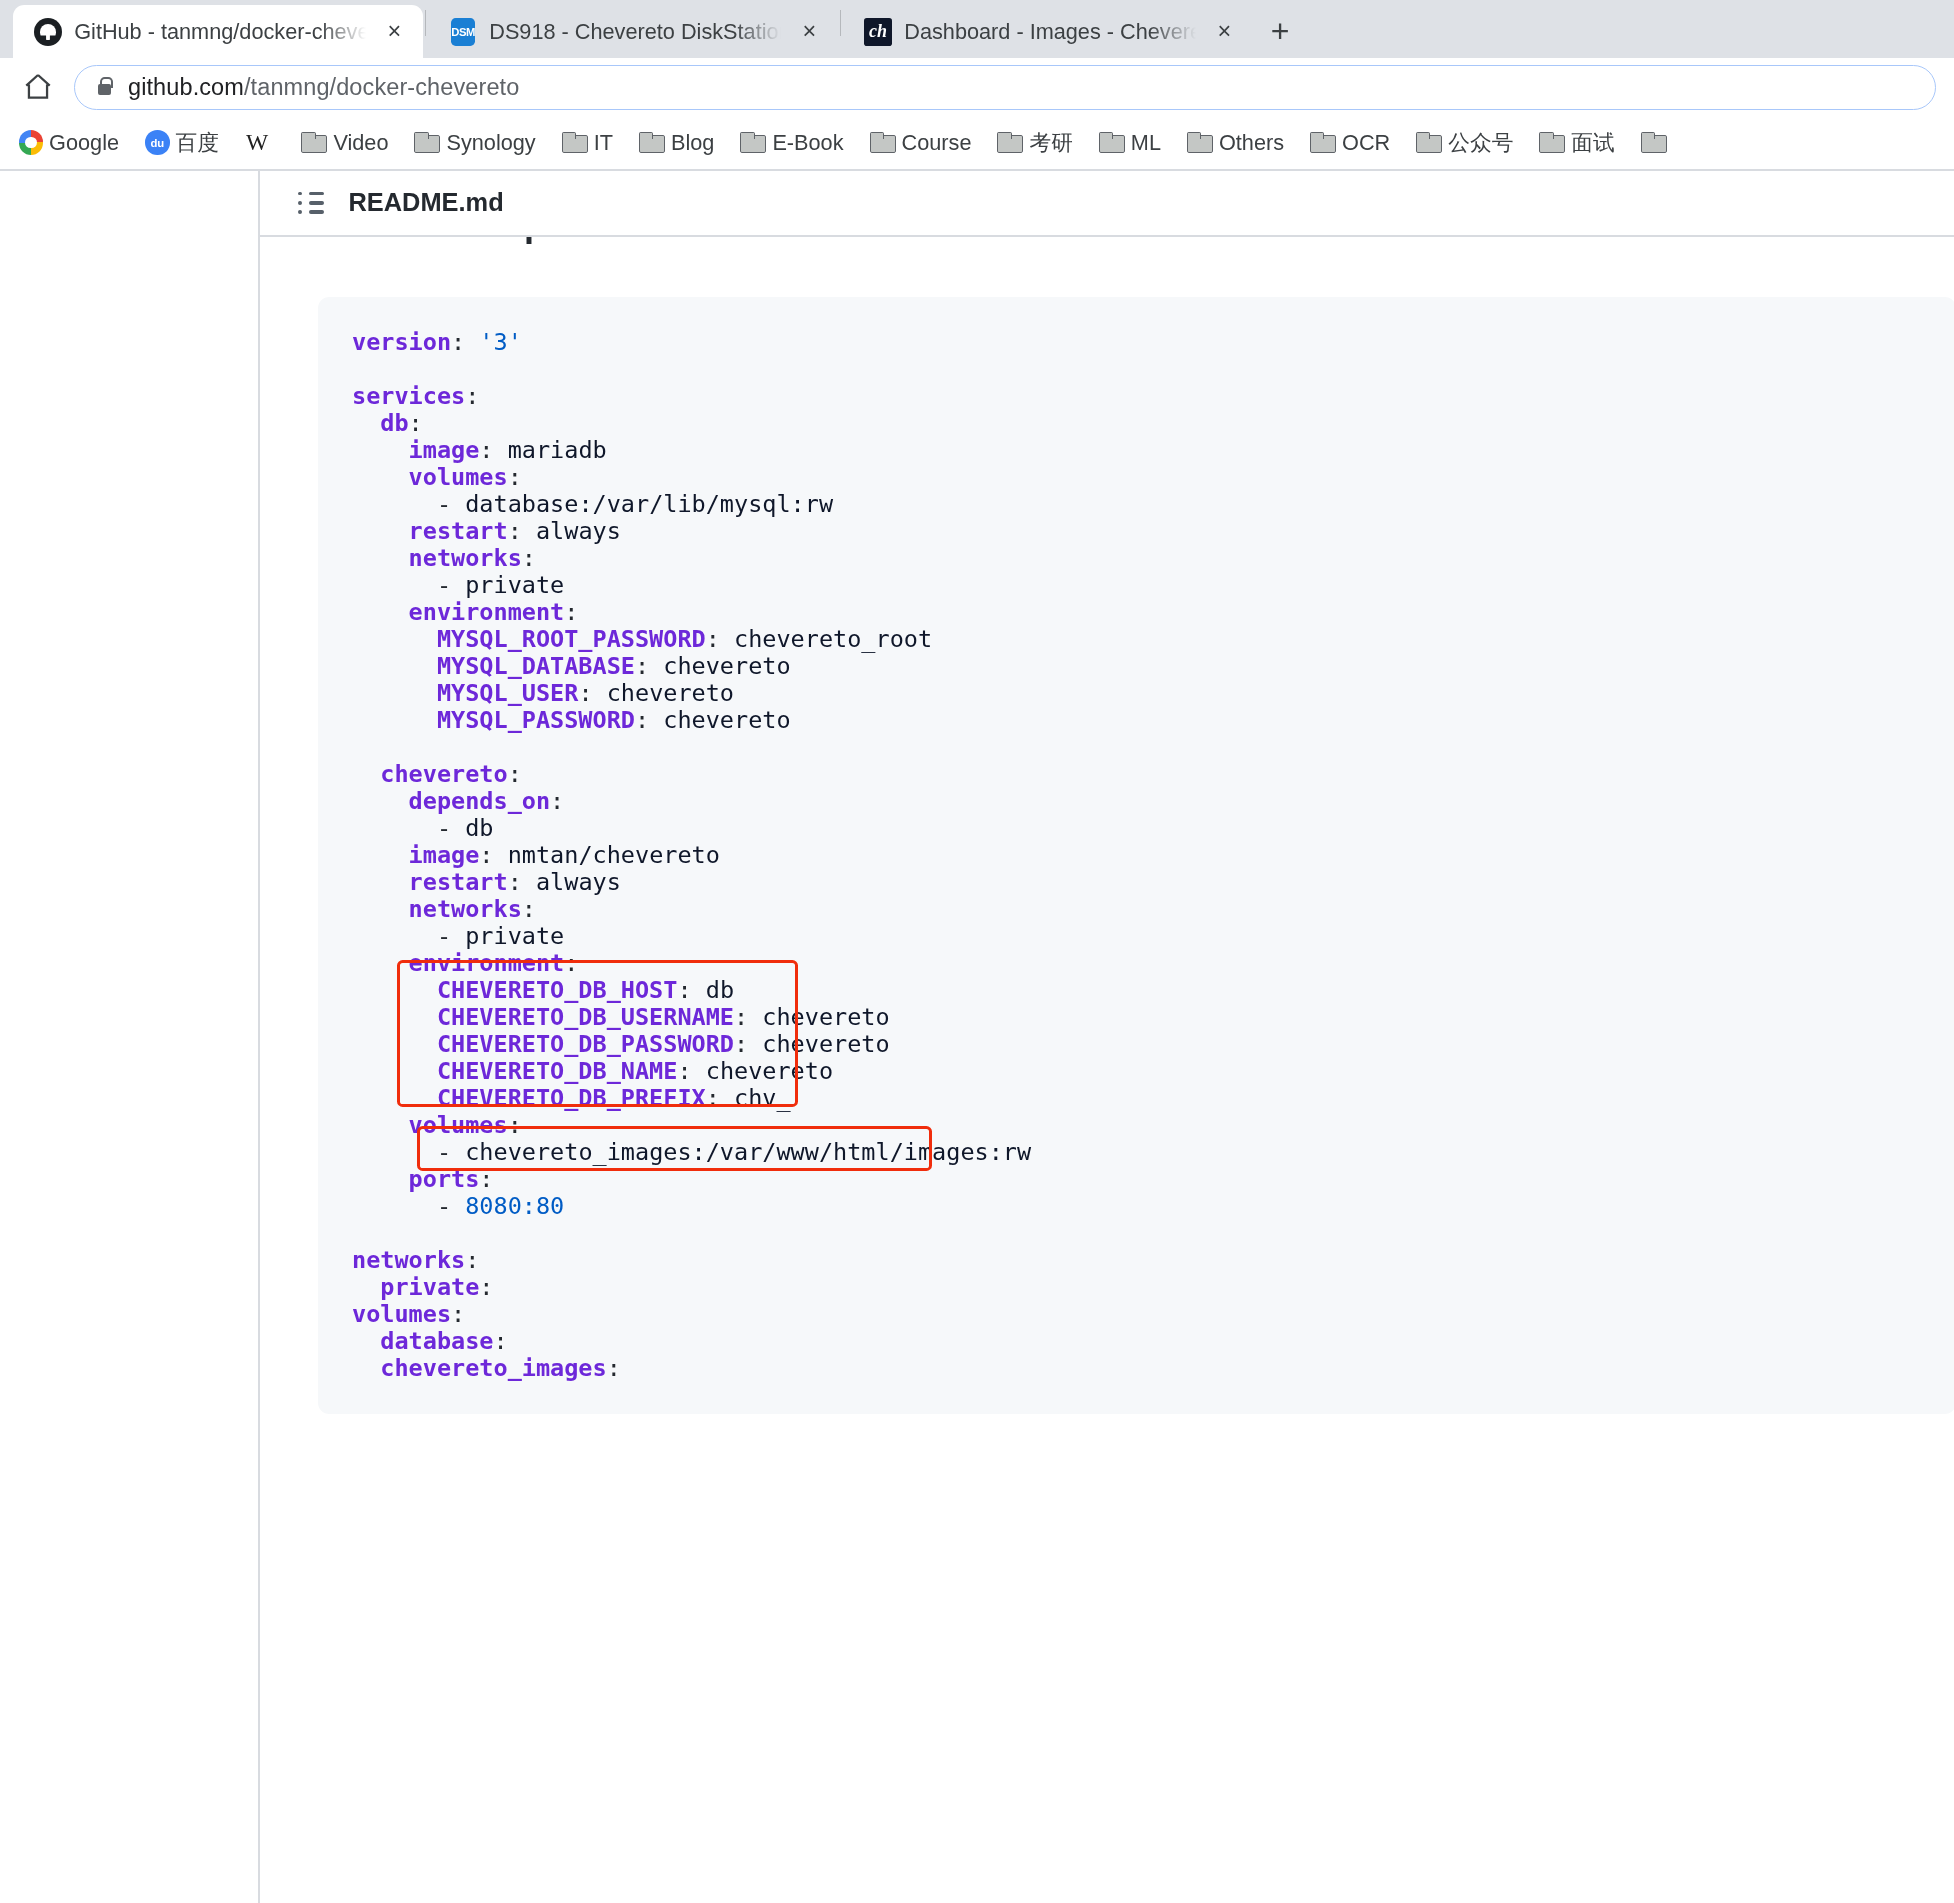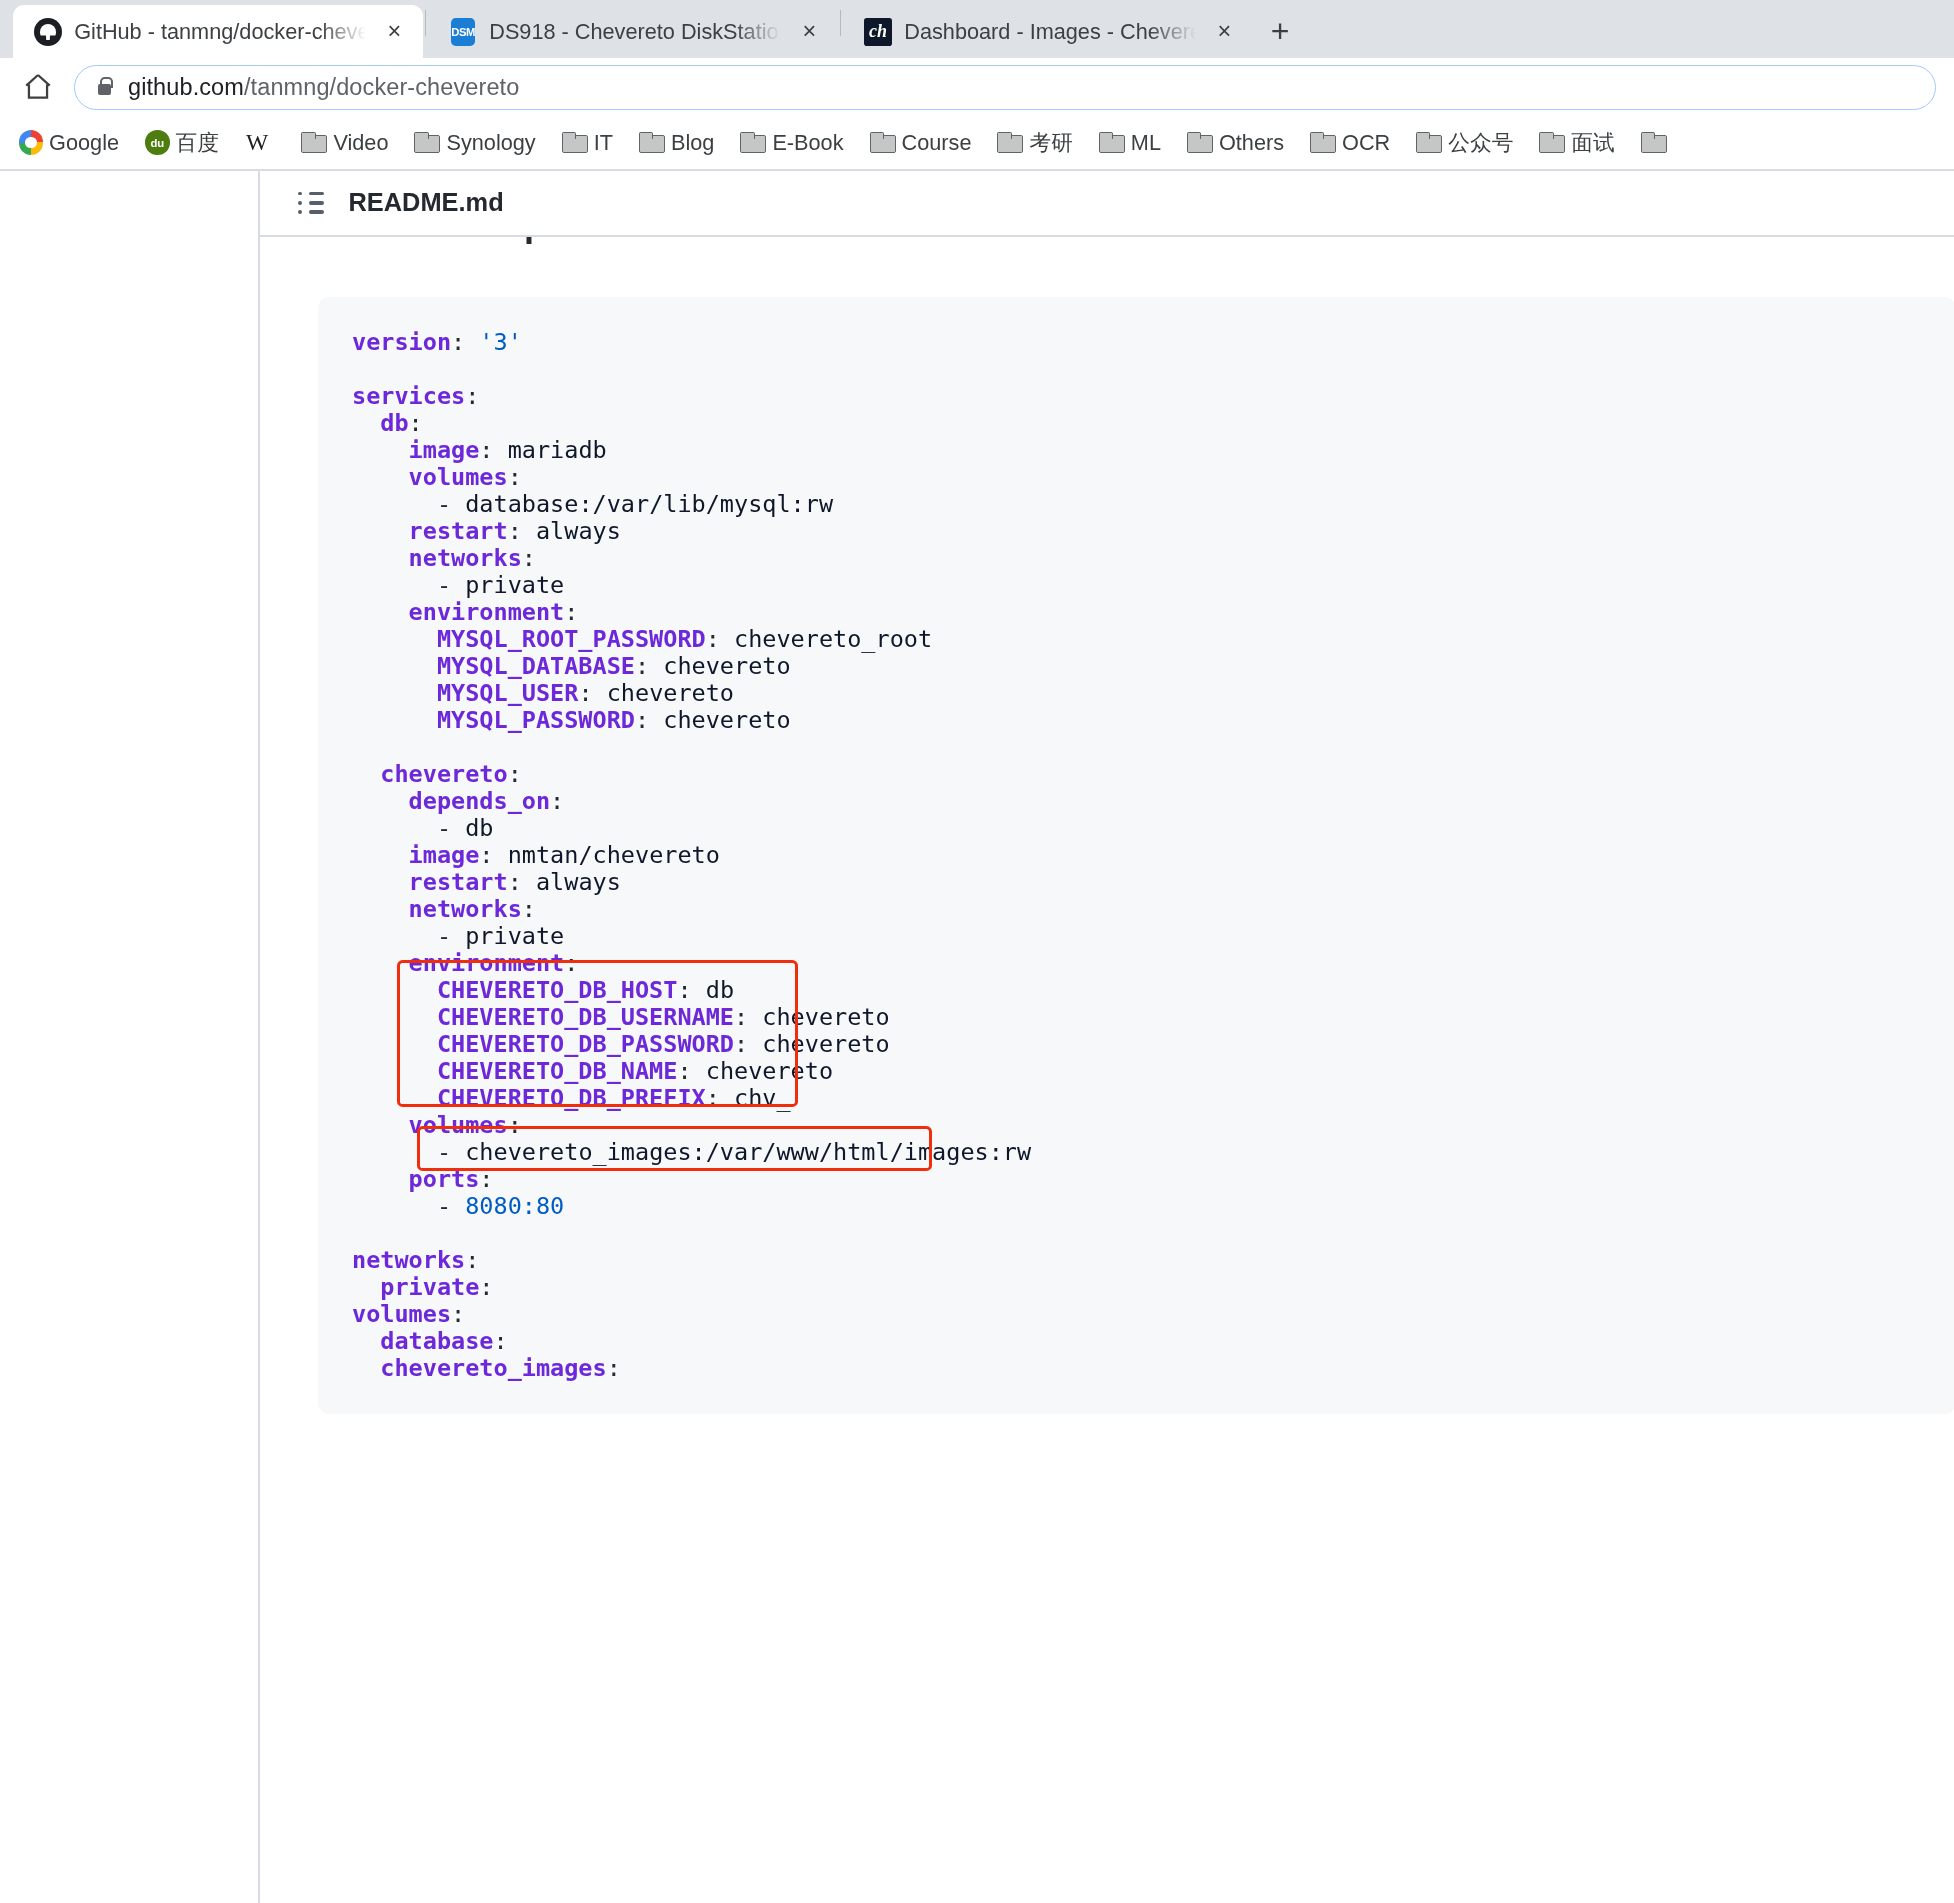"du" .bm-baidu { background: #4d7c0f -> #3b82f6 }
